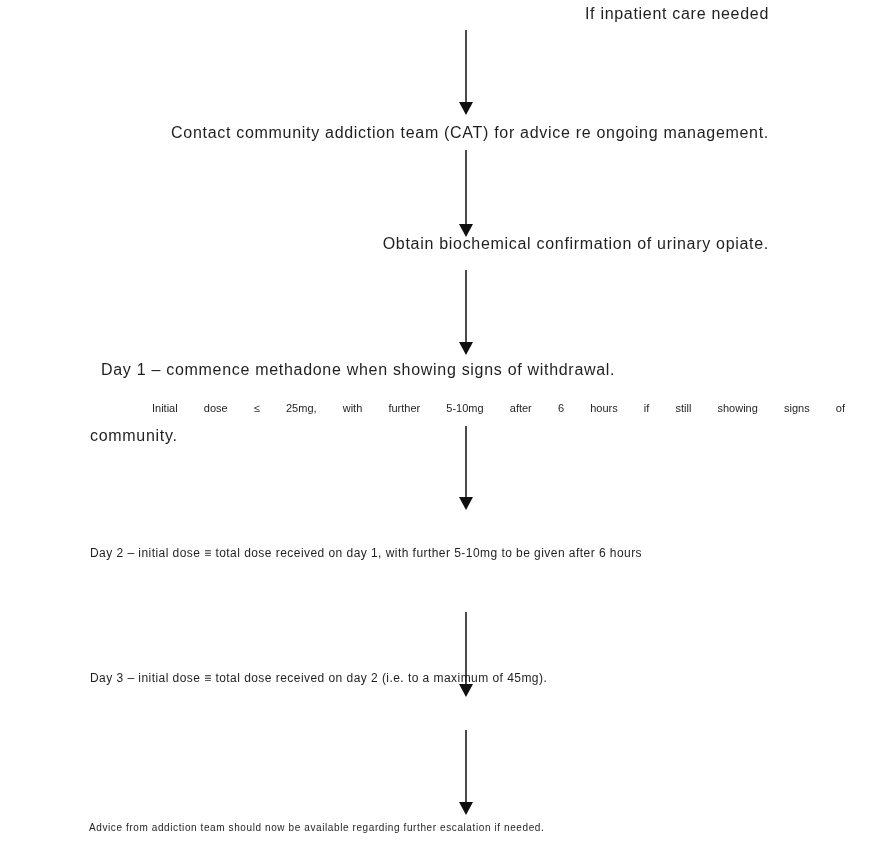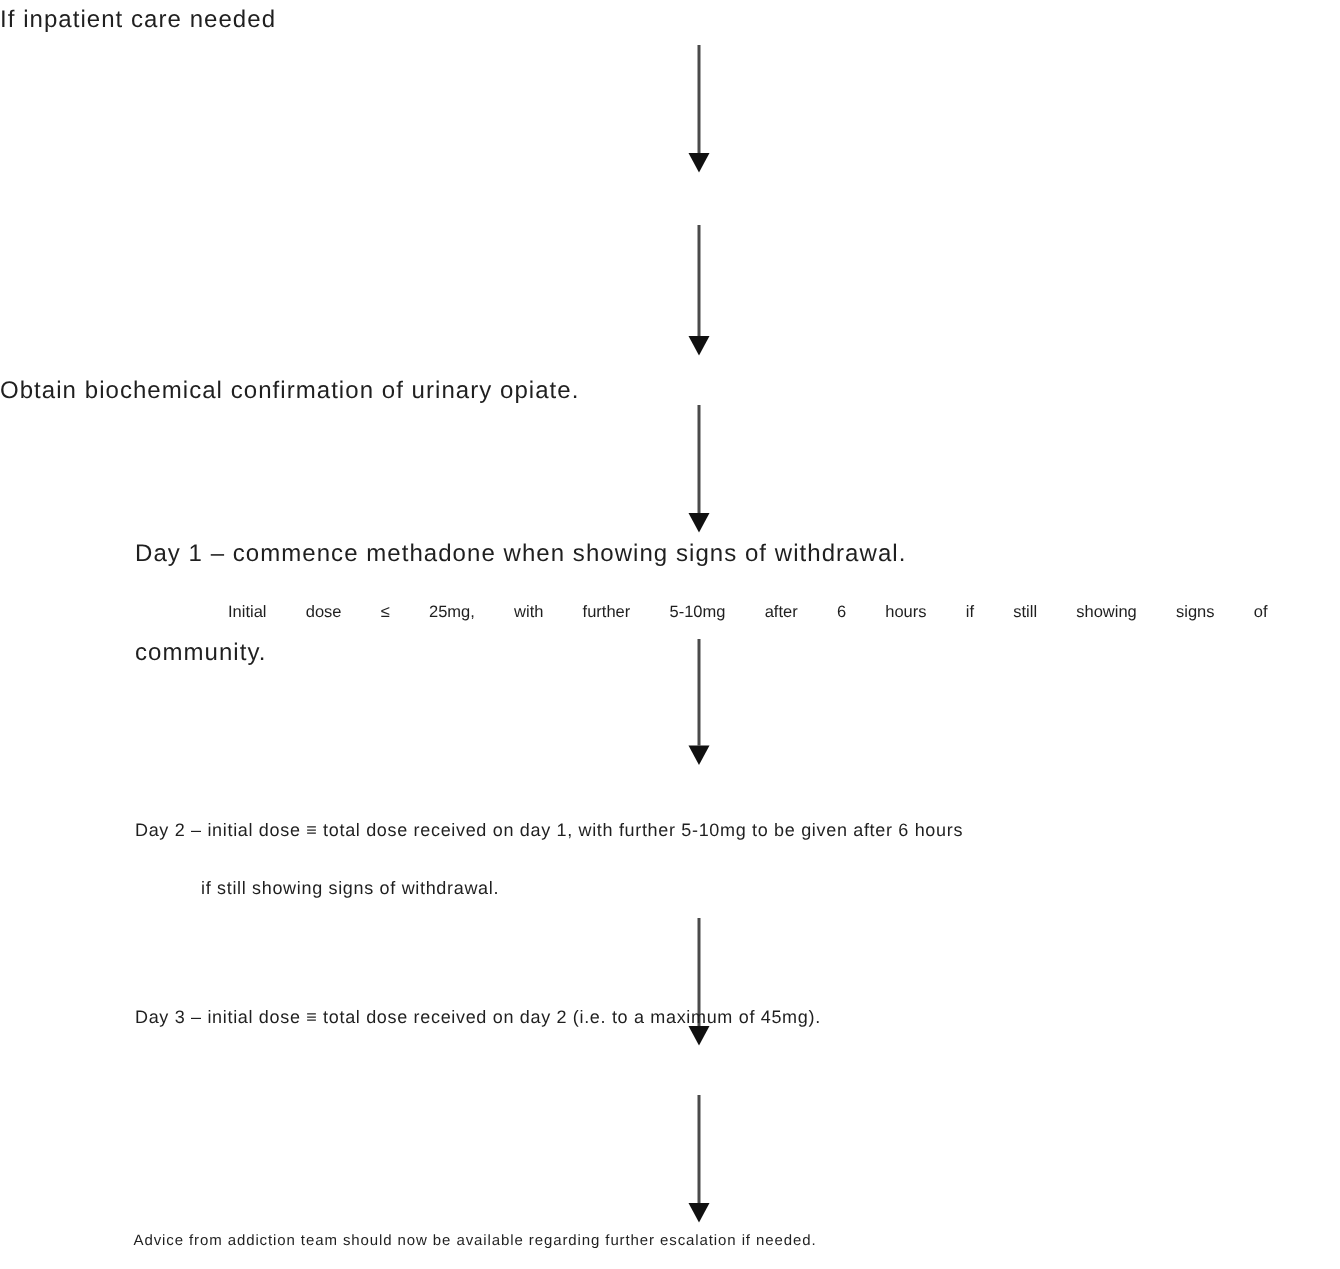"If inpatient care needed" .center { text-align: left -> right }
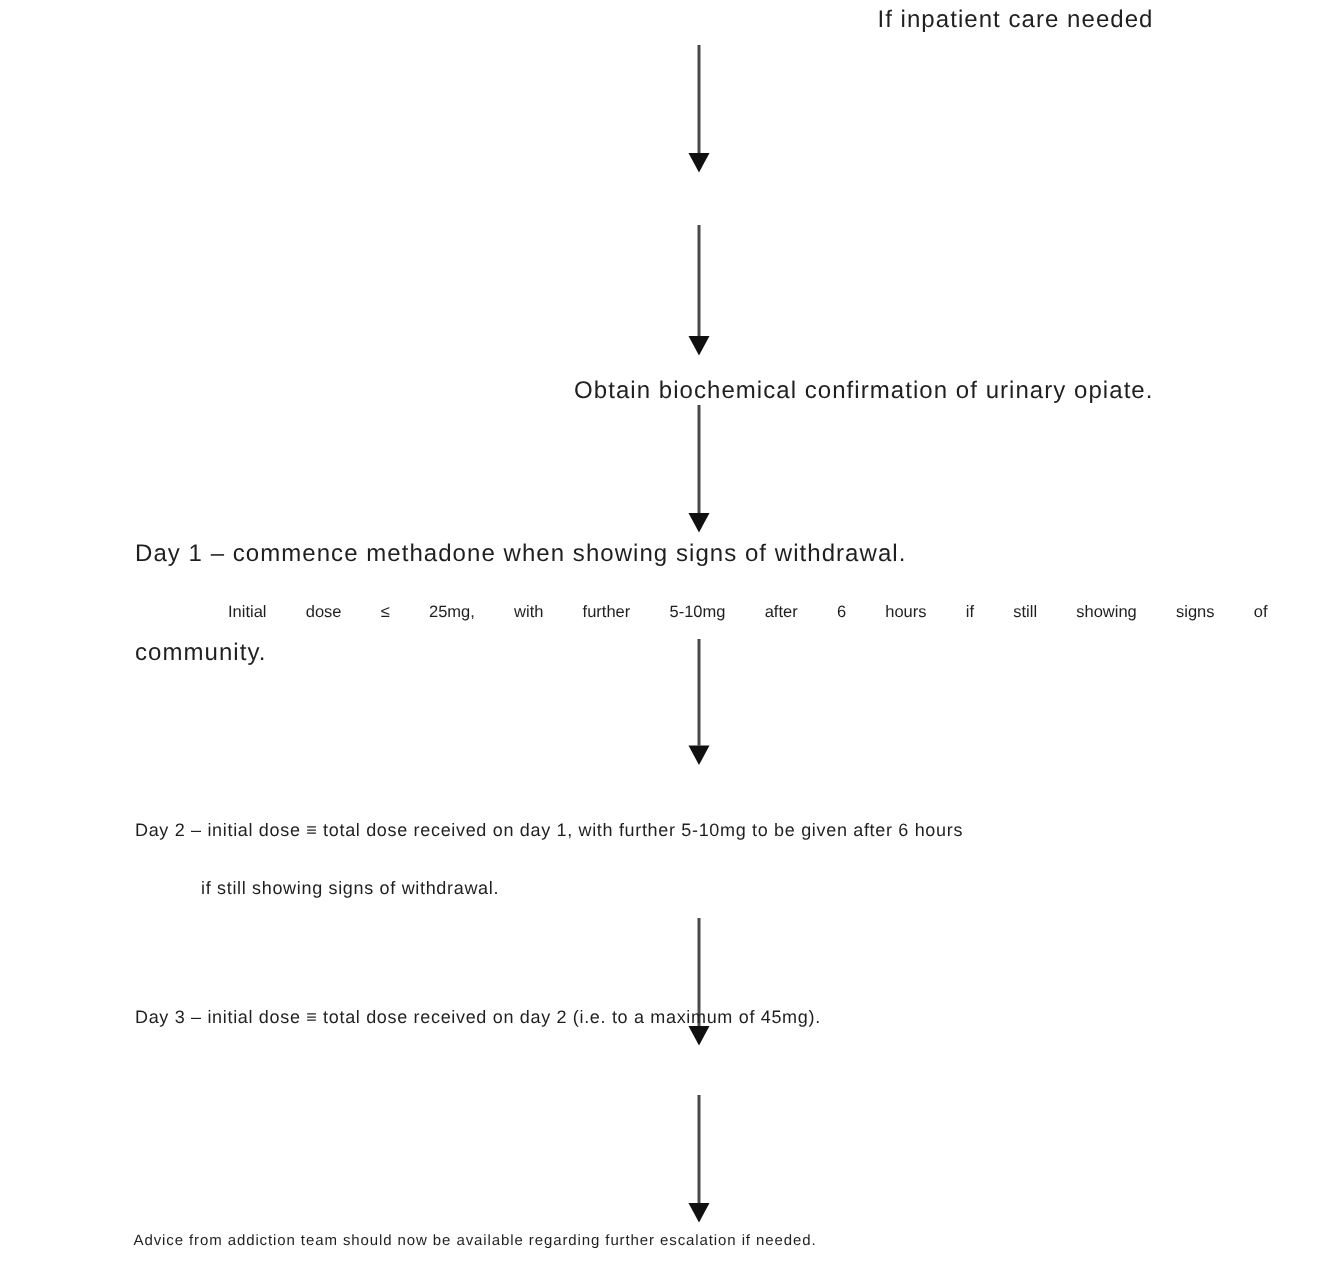"Contact community addiction team (CAT)" div.txt { html: none -> <div>Contact community addiction team (CAT) for advice re ongoing management.</div> }
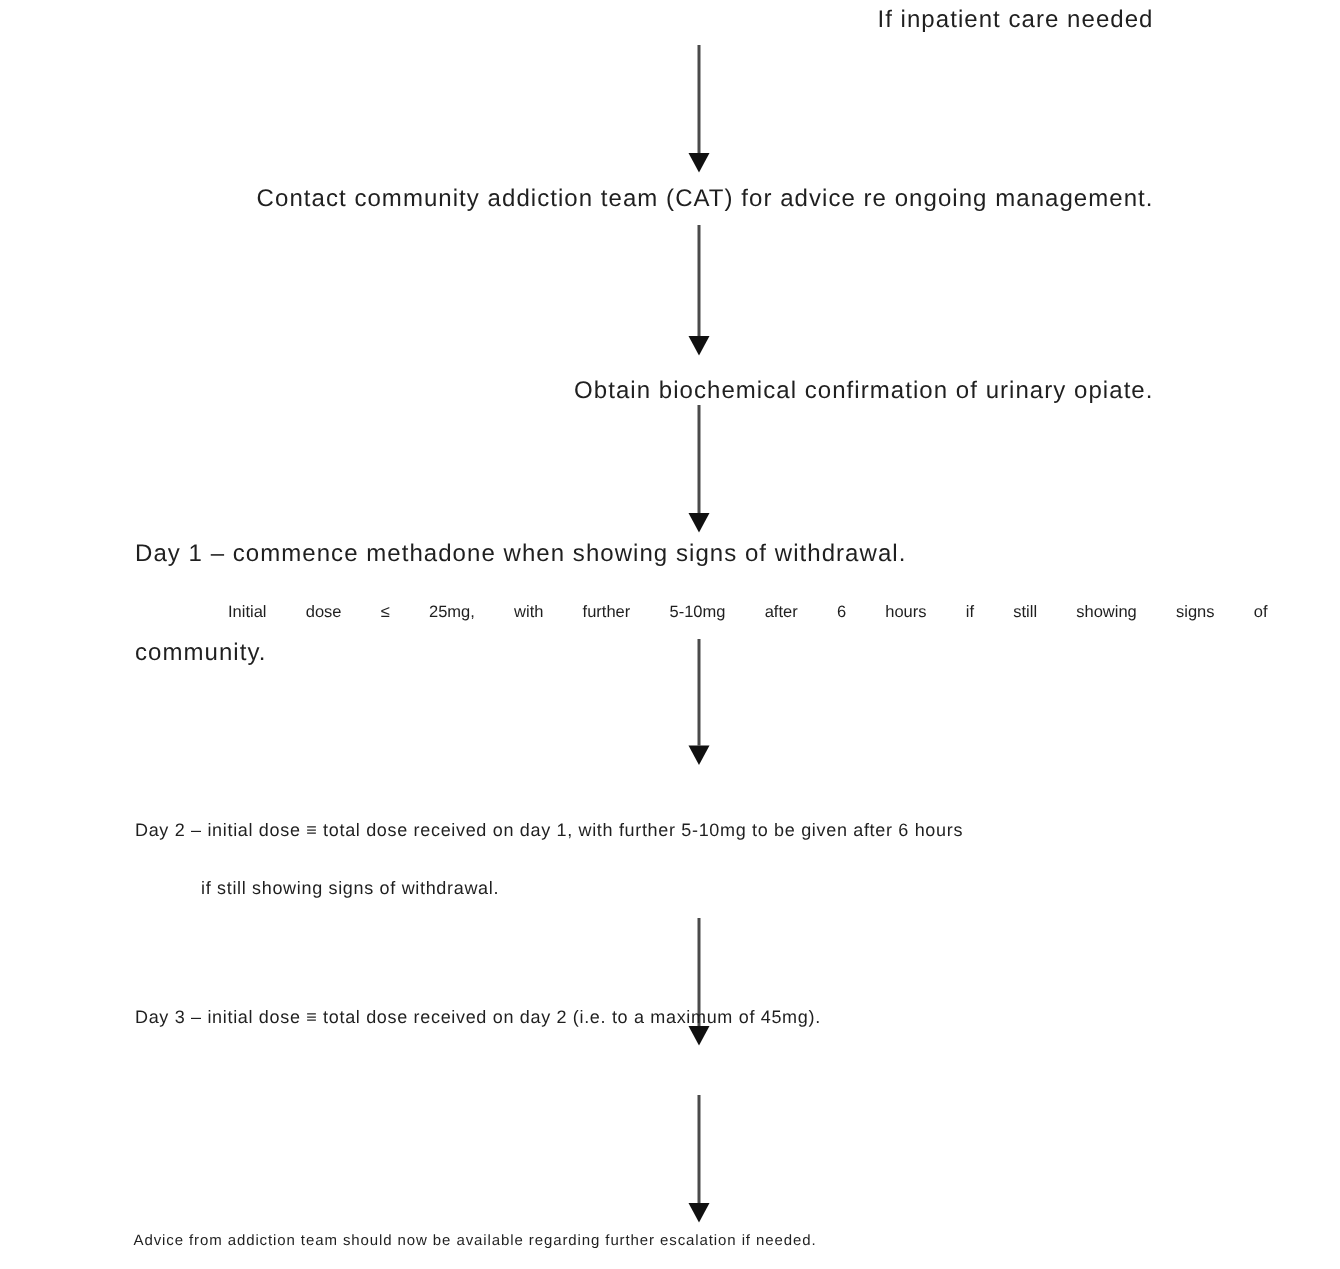"Obtain biochemical confirmation of" div.txt { top: 252px -> 235px }
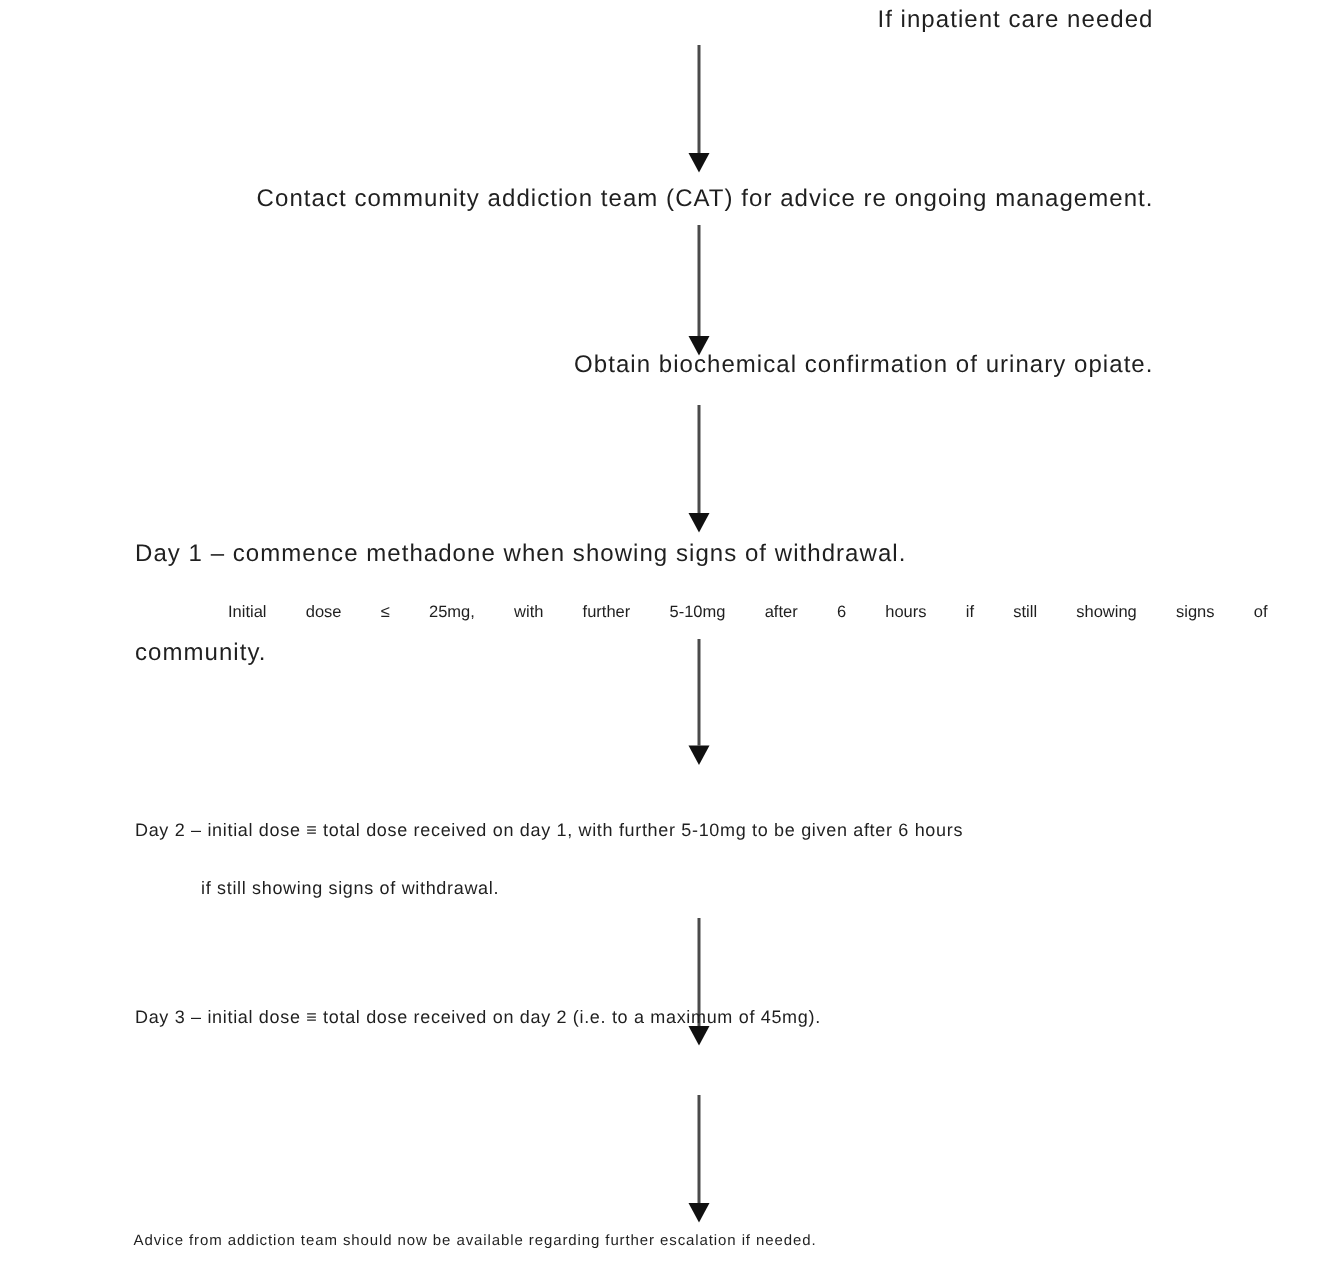"Day 1 – commence methadone" div.txt { left: 90px -> 101px }
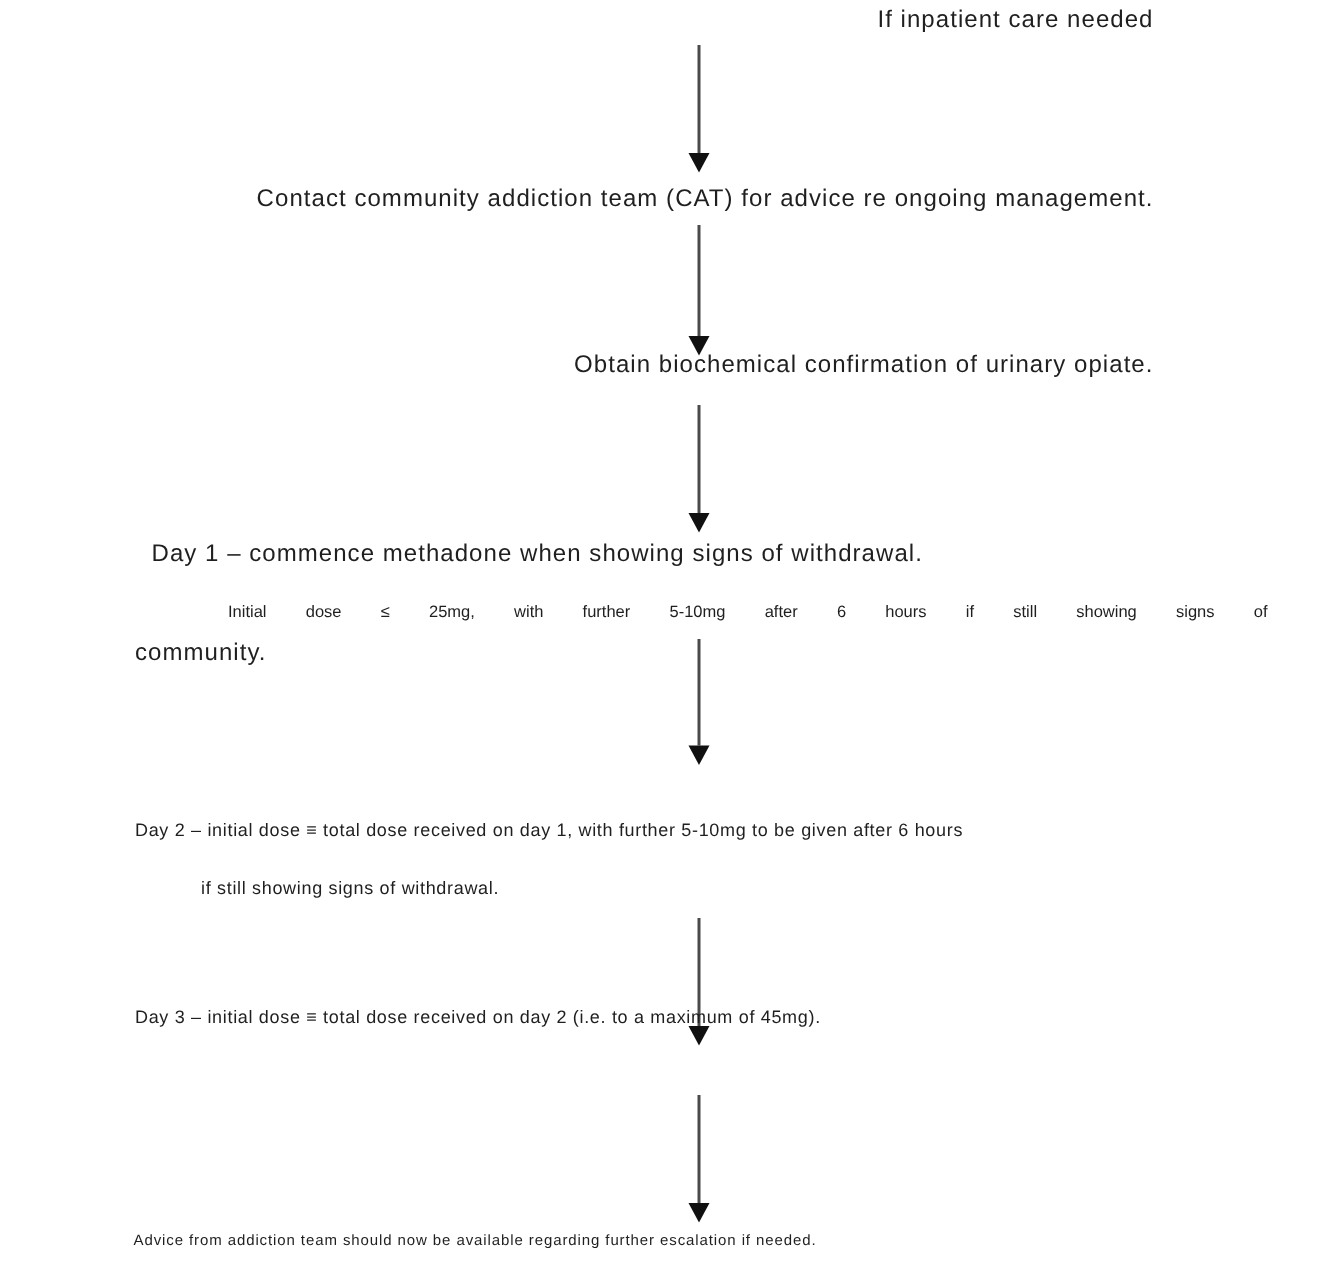"if still showing signs of" div.txt { html: <div>if still showing signs of withdrawal.</div> -> none }
